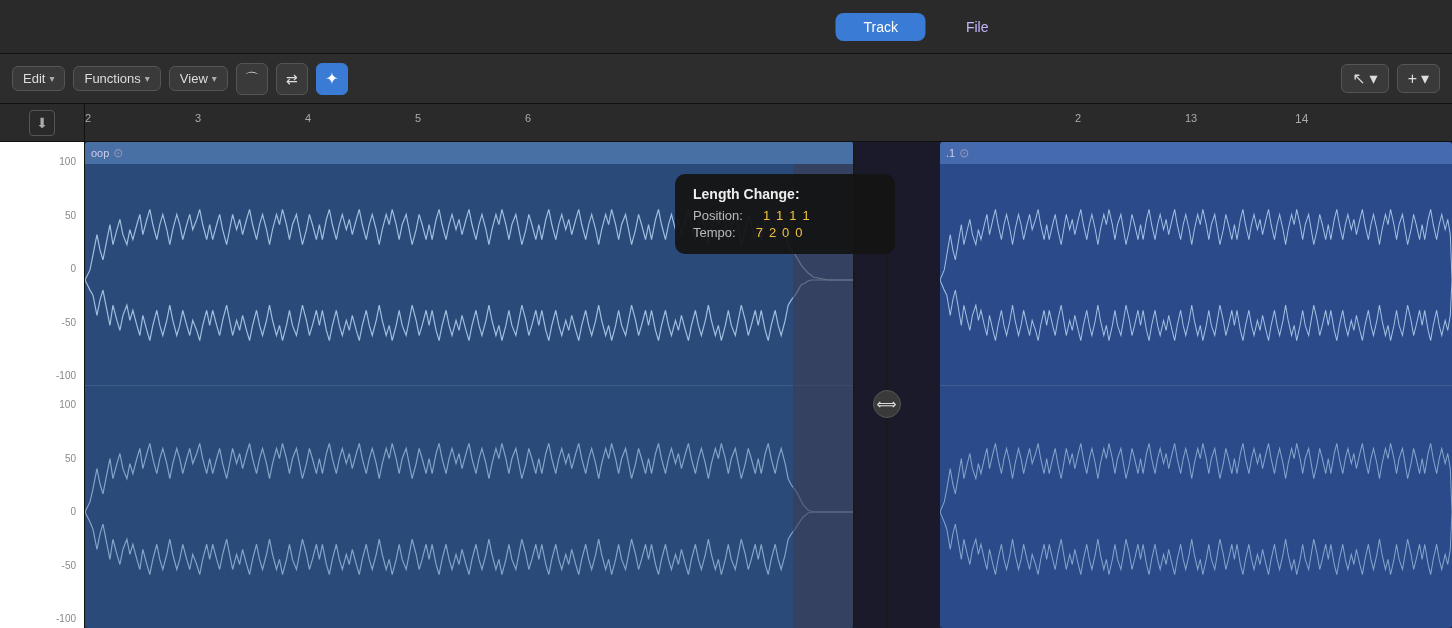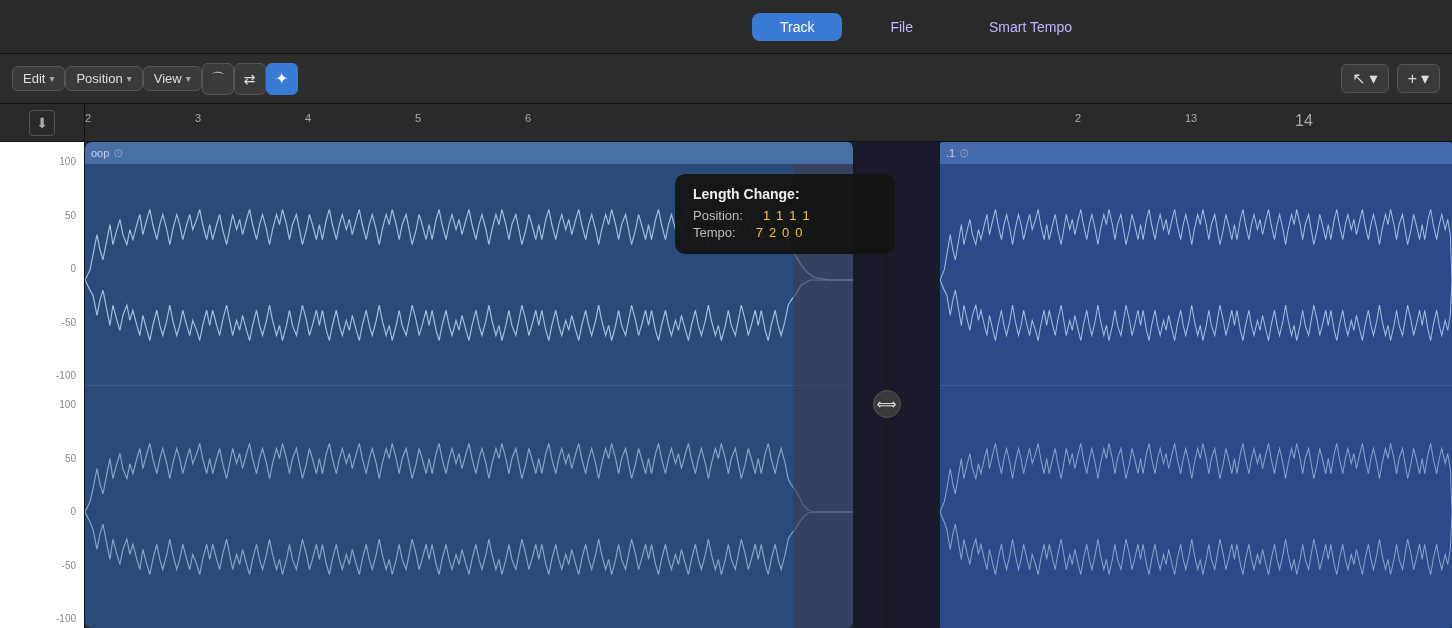"Track" .top-tabs { gap: 20px -> 12px }
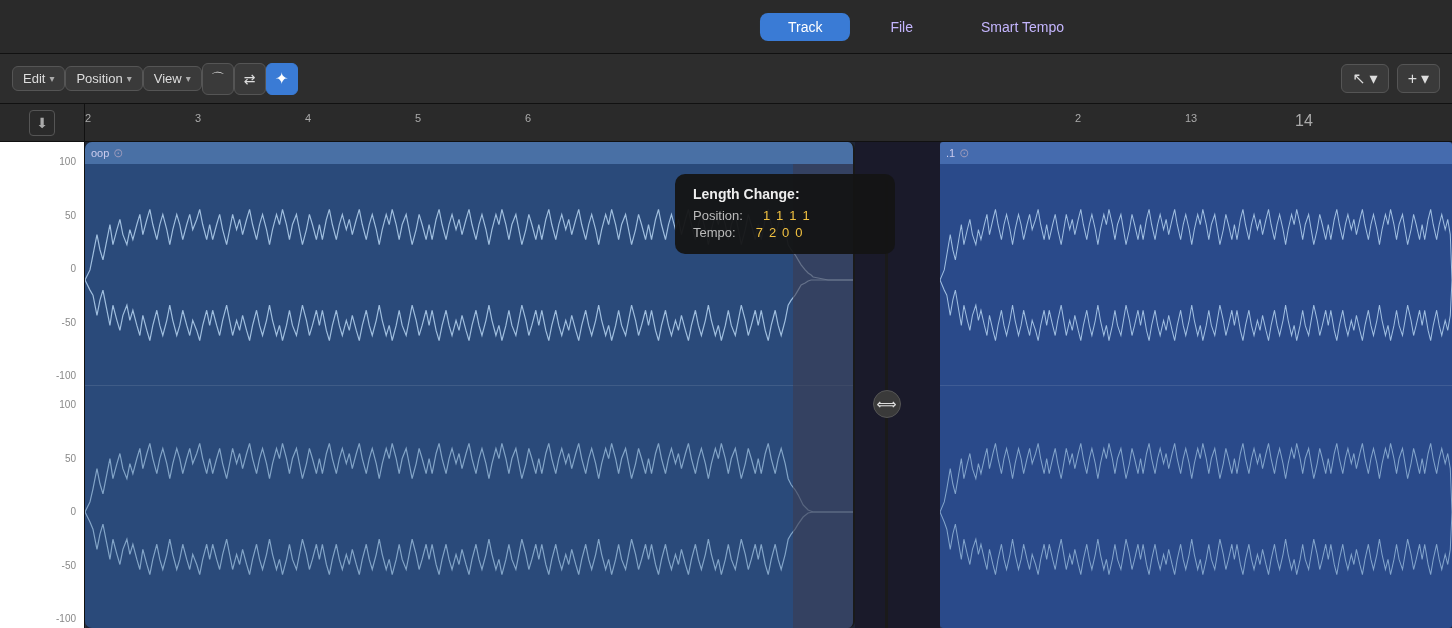"Smart Tempo" button.top-tab { html: <button>Smart Tempo</button> -> none }
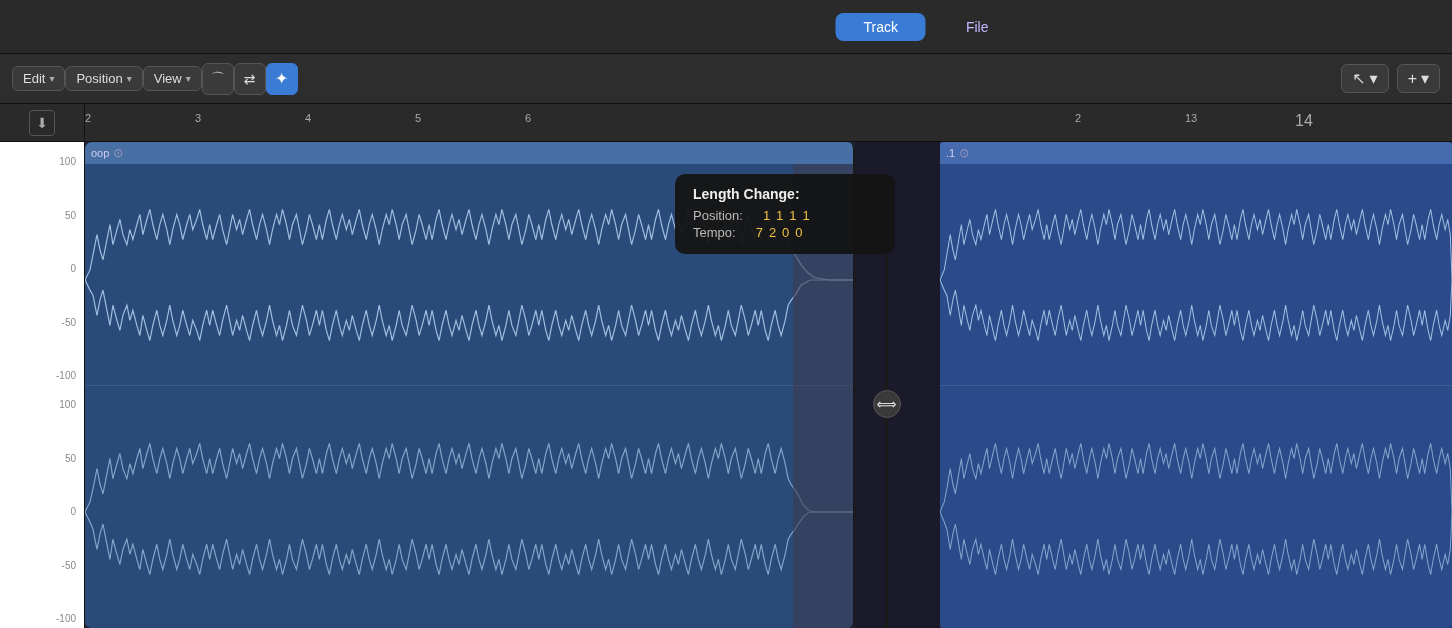"Edit" .toolbar { gap: none -> 8px }
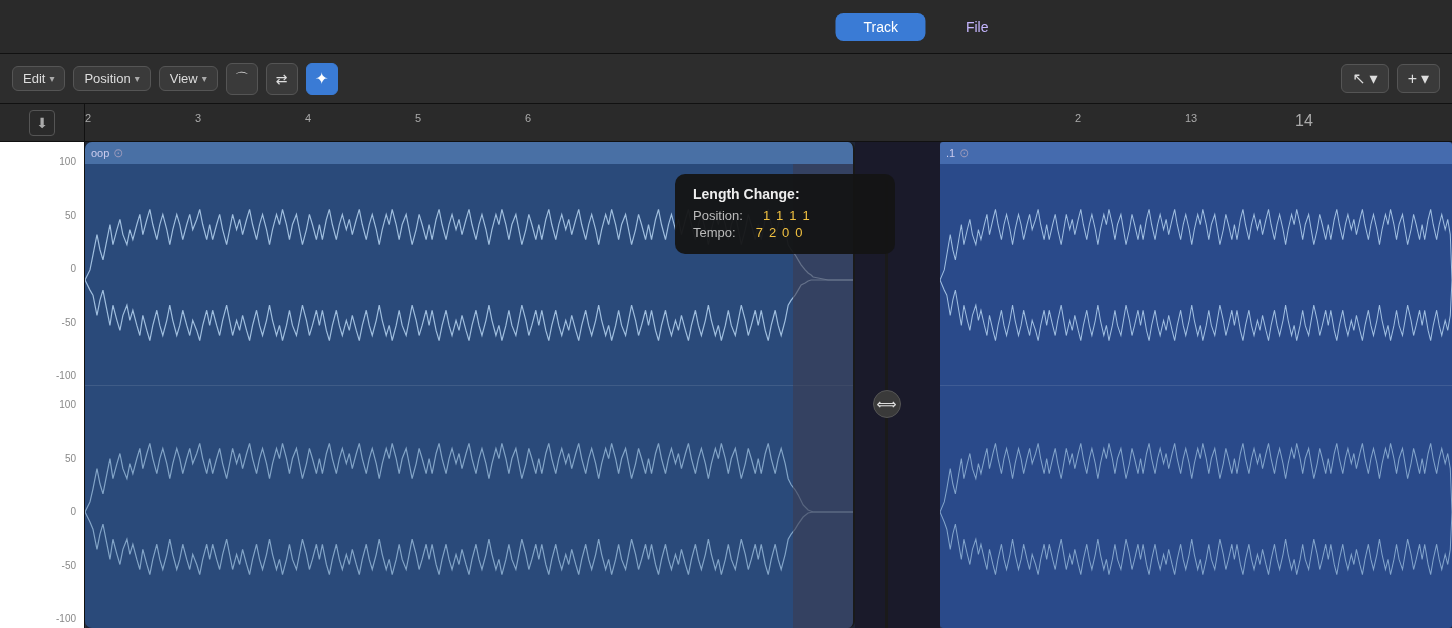"Position" span { text: Position -> Functions }
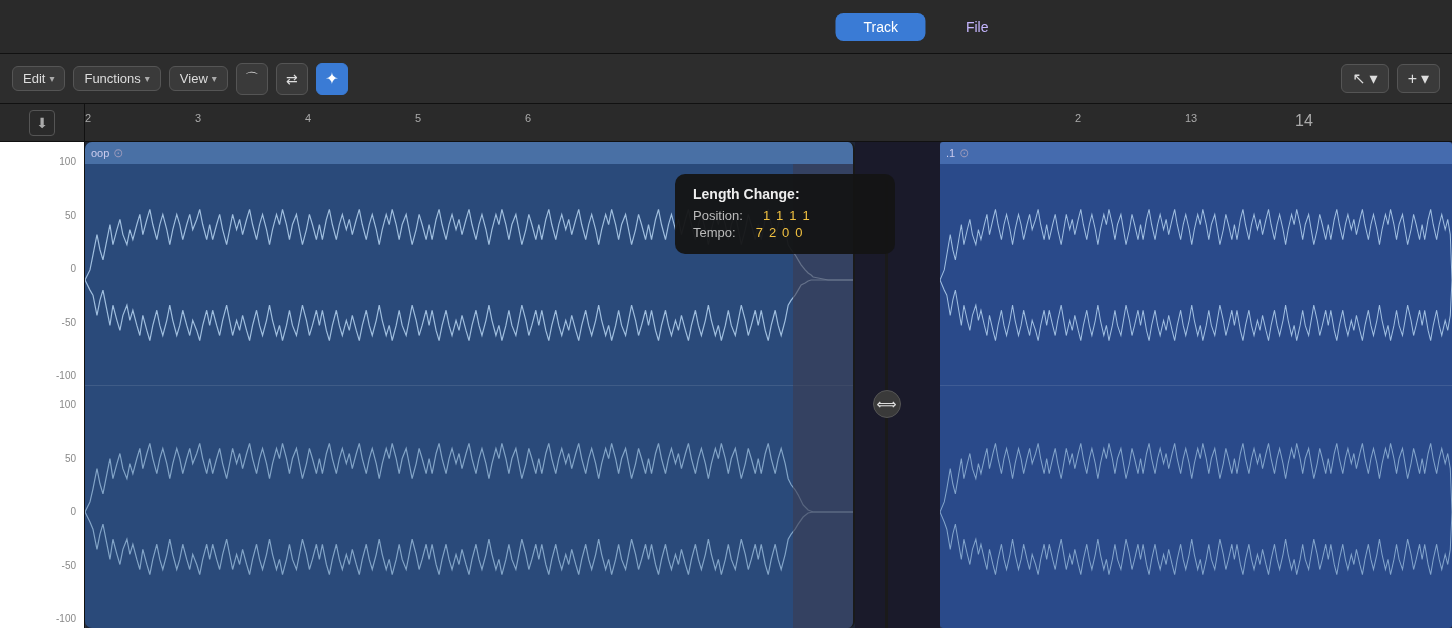"14" span { font-size: 16px -> 12px }
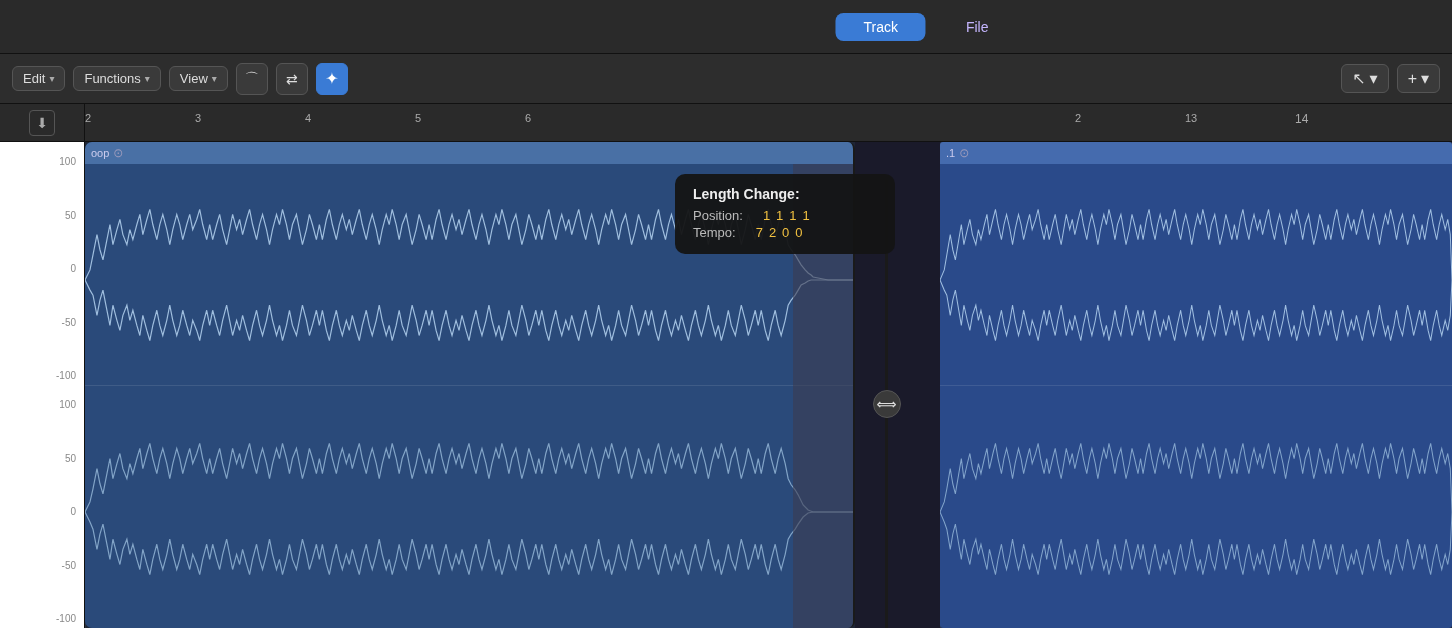"oop" .audio-region-left { border-radius: 7px -> none }
